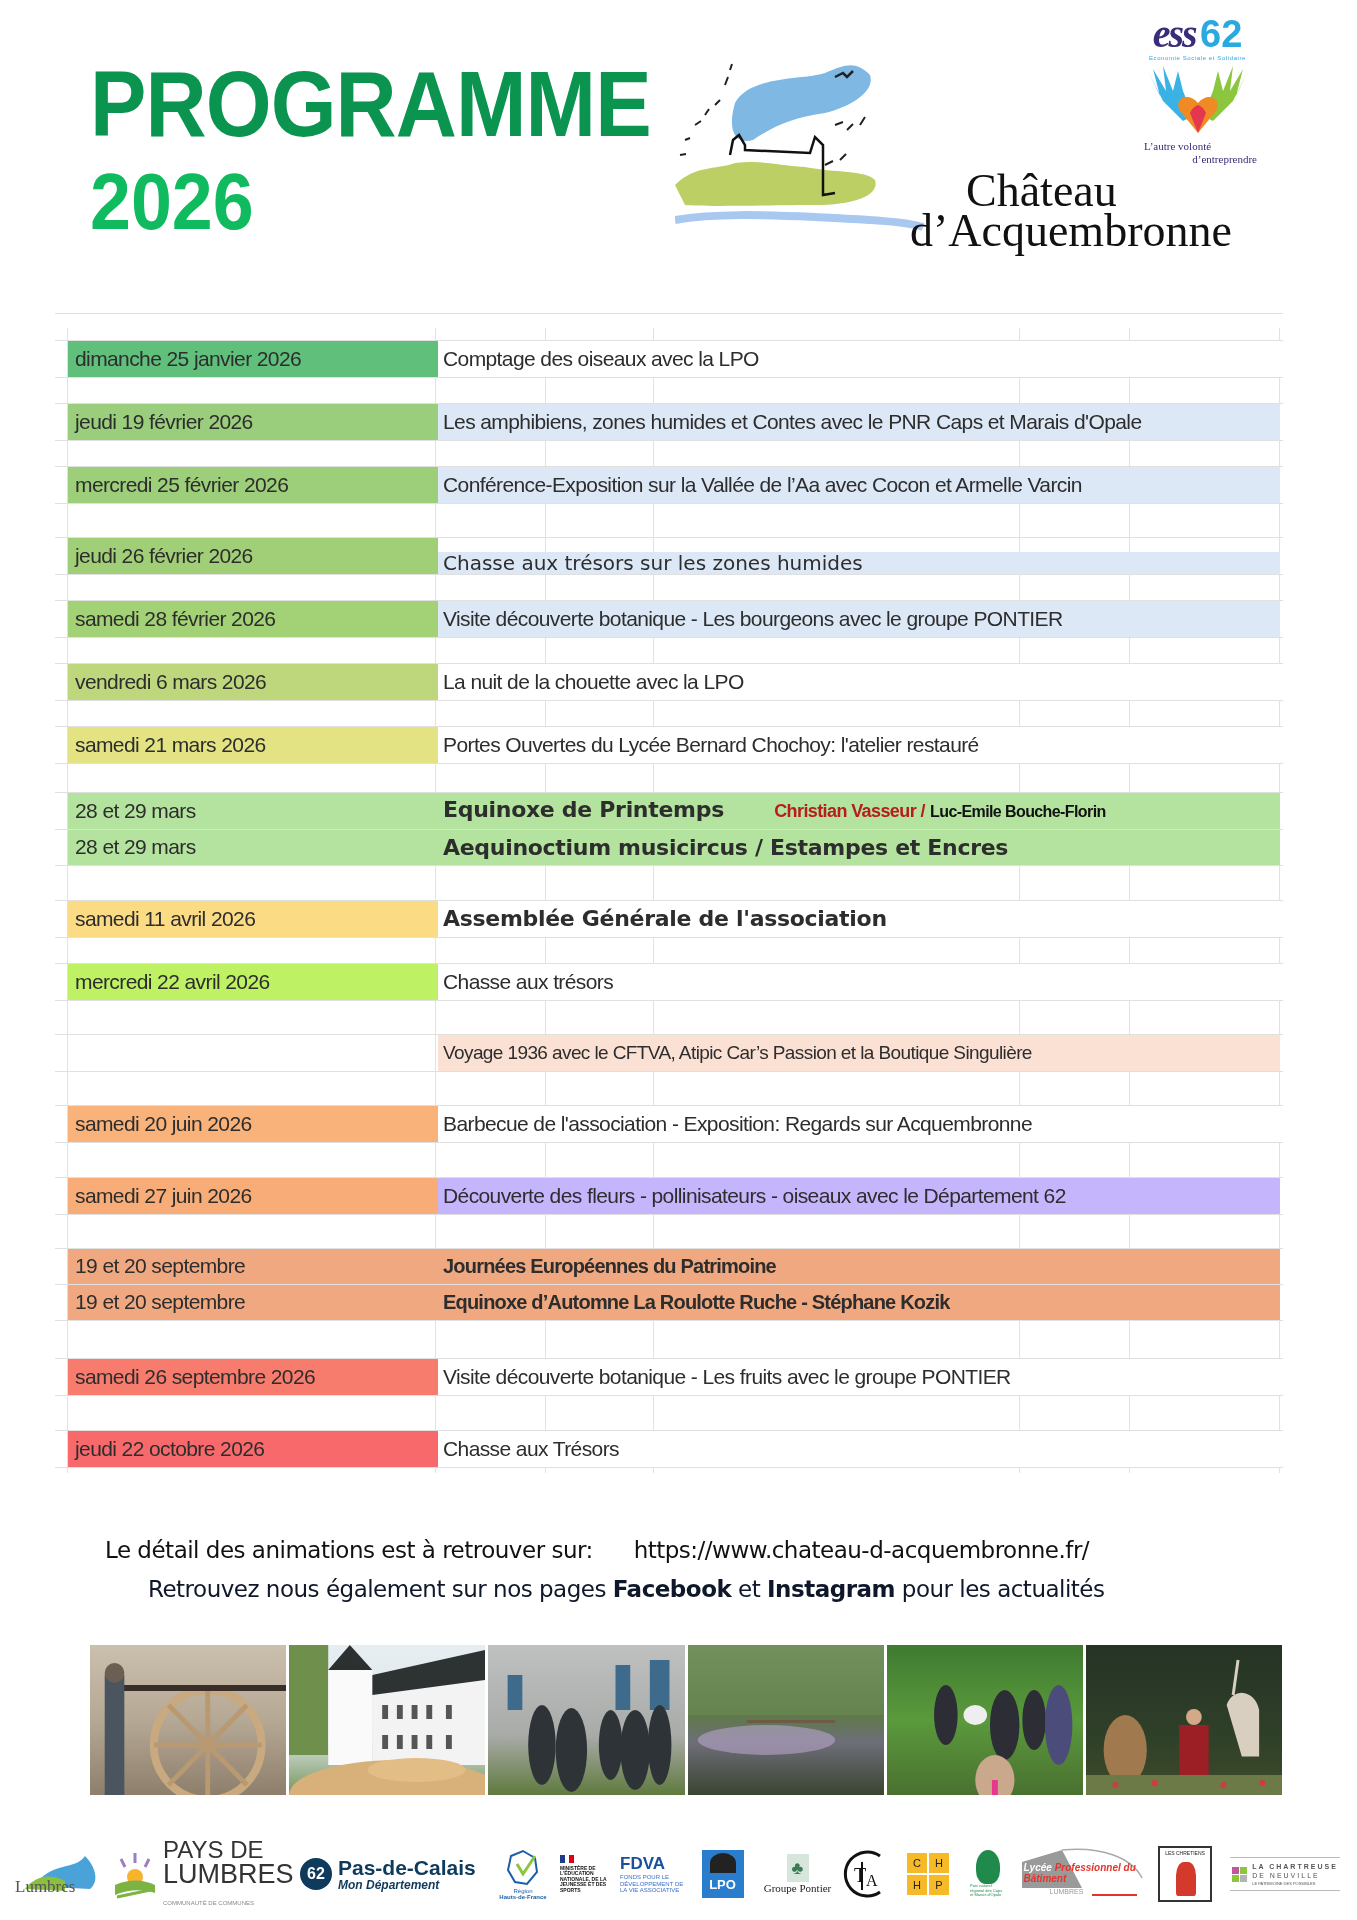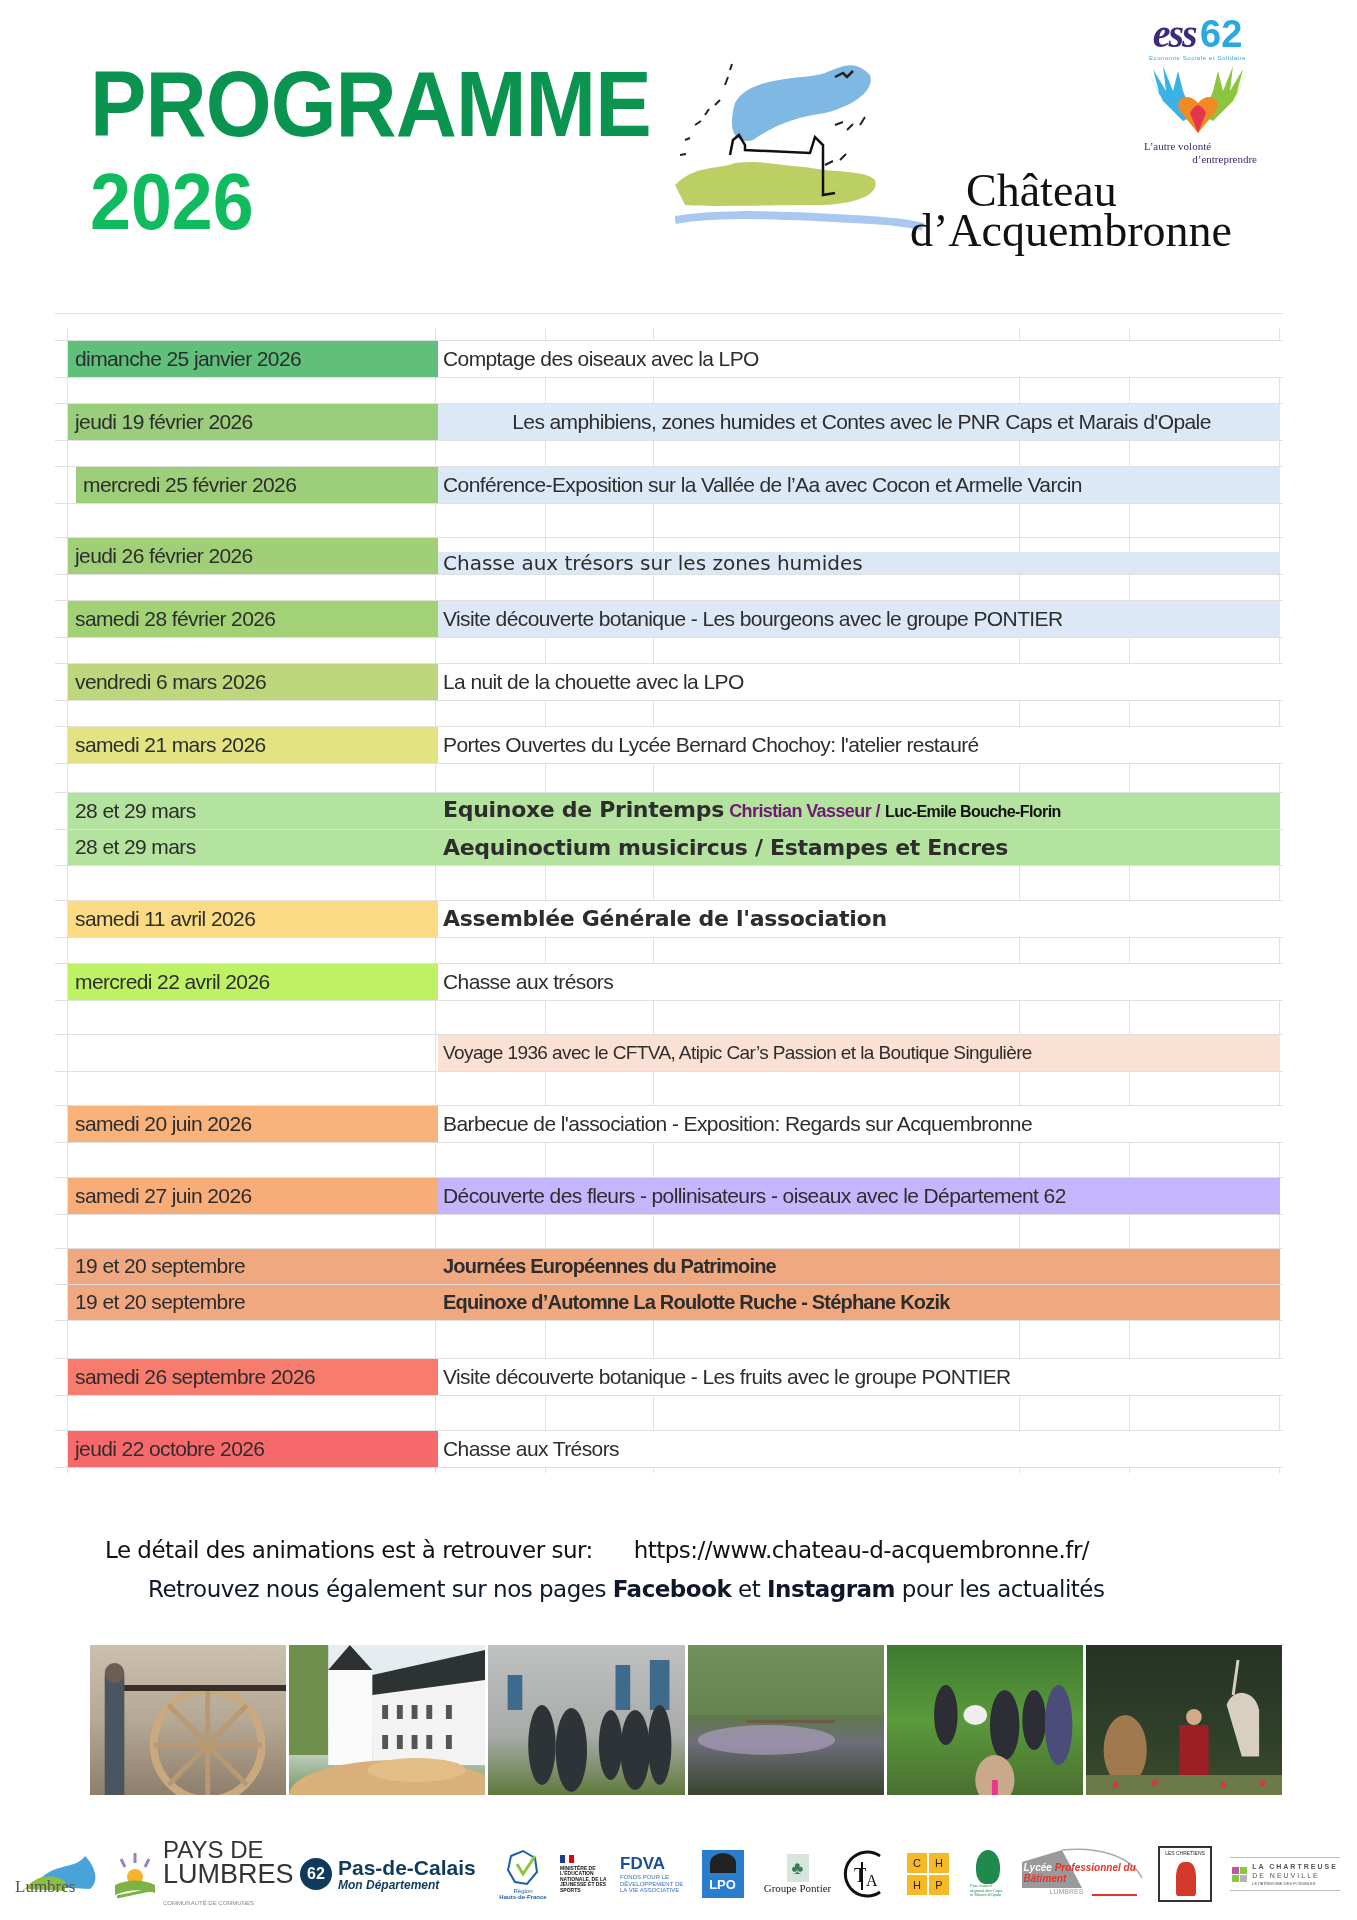"Les amphibiens, zones humides et" div.act { text-align: center -> none }
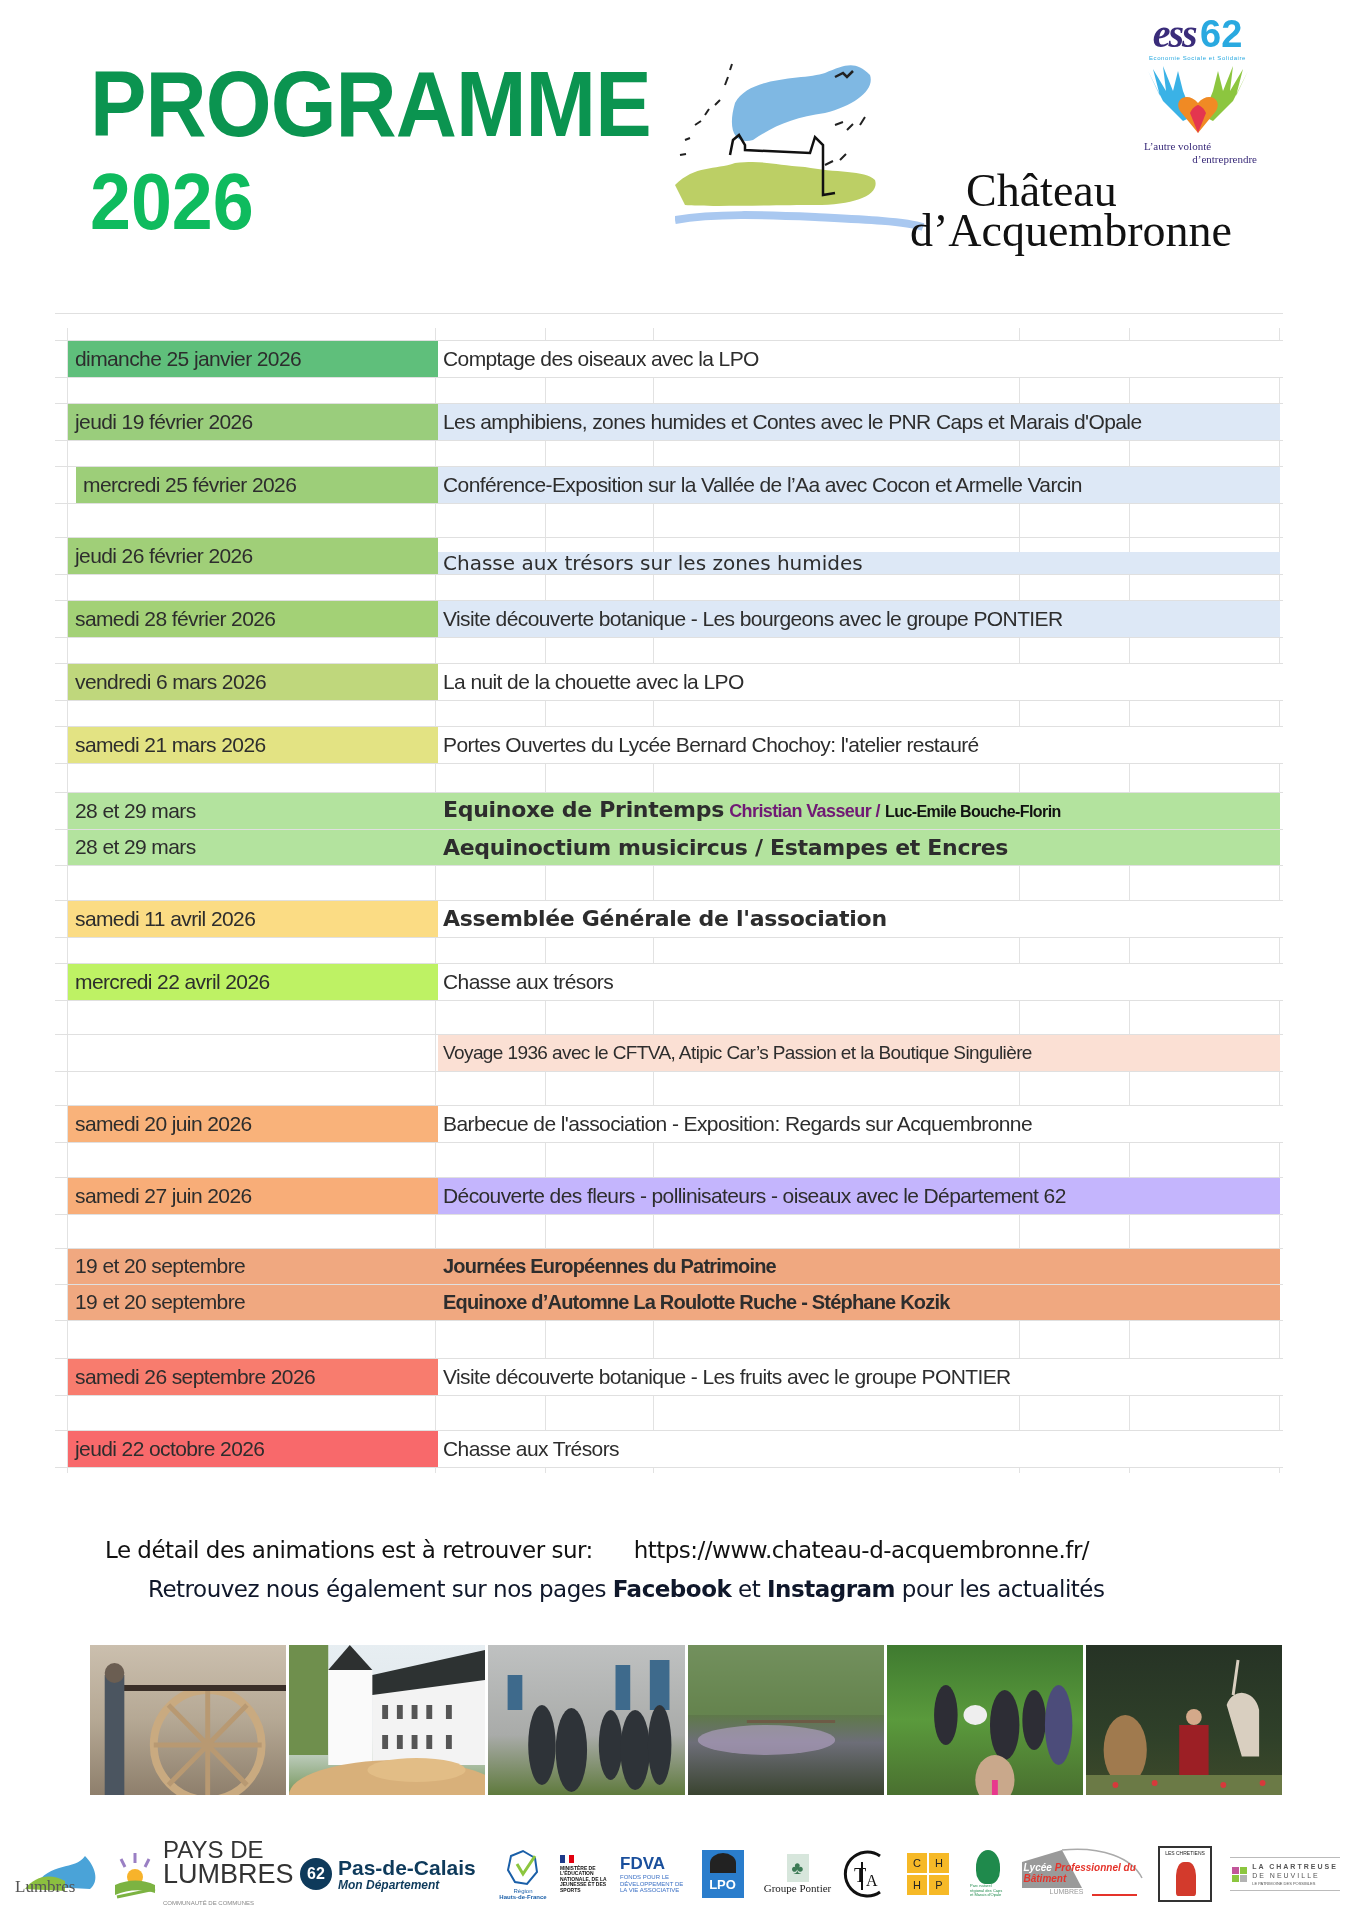"mercredi 25 février 2026" div.date { margin-left: 8px -> none }
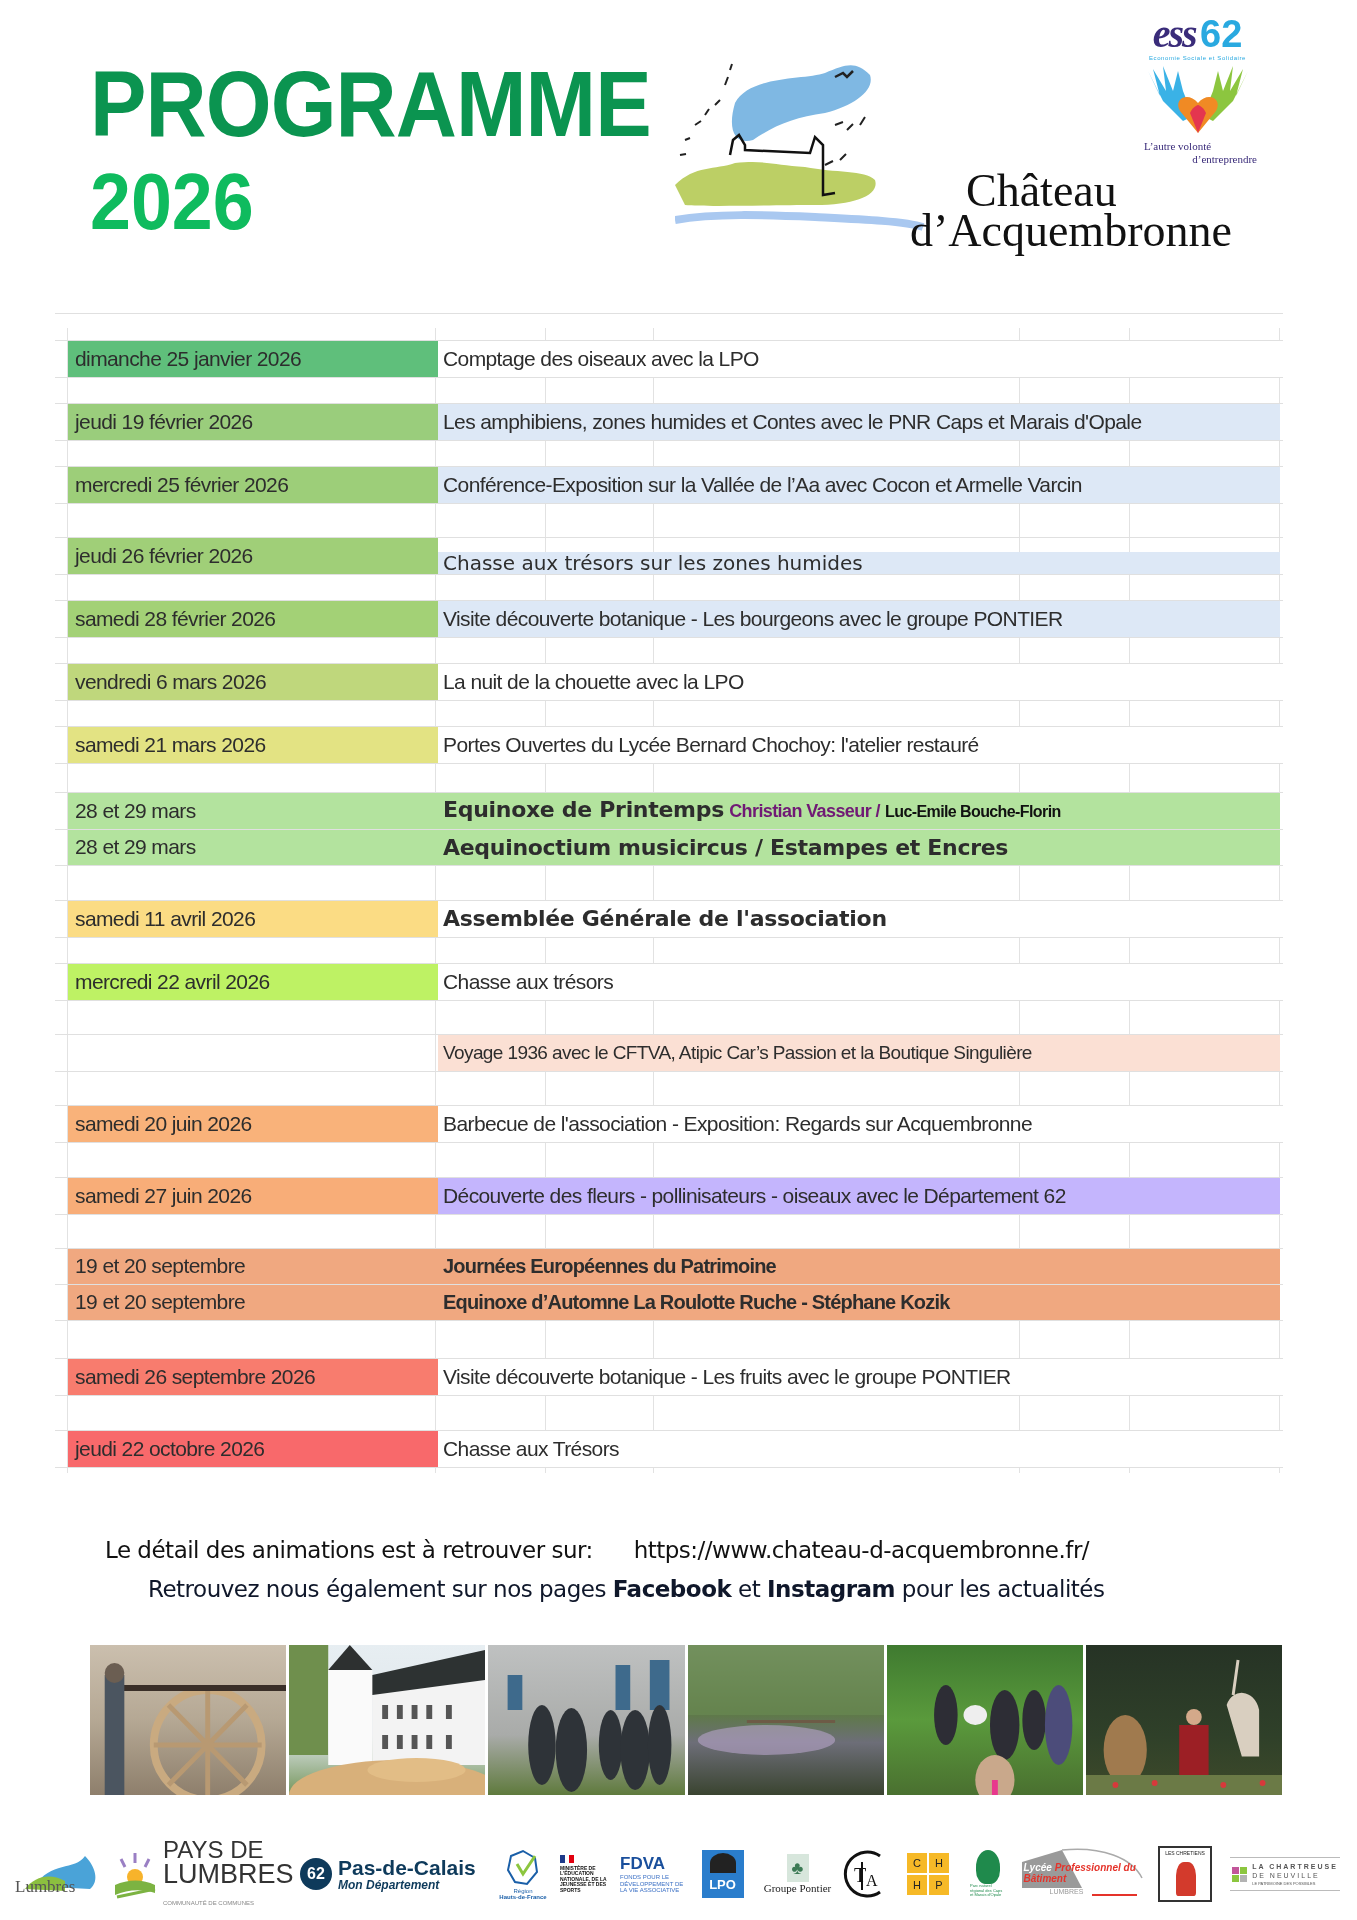"Christian Vasseur /" b.bold-sans-sm { color: #701a75 -> #b91c1c; margin-left: none -> 45px }
